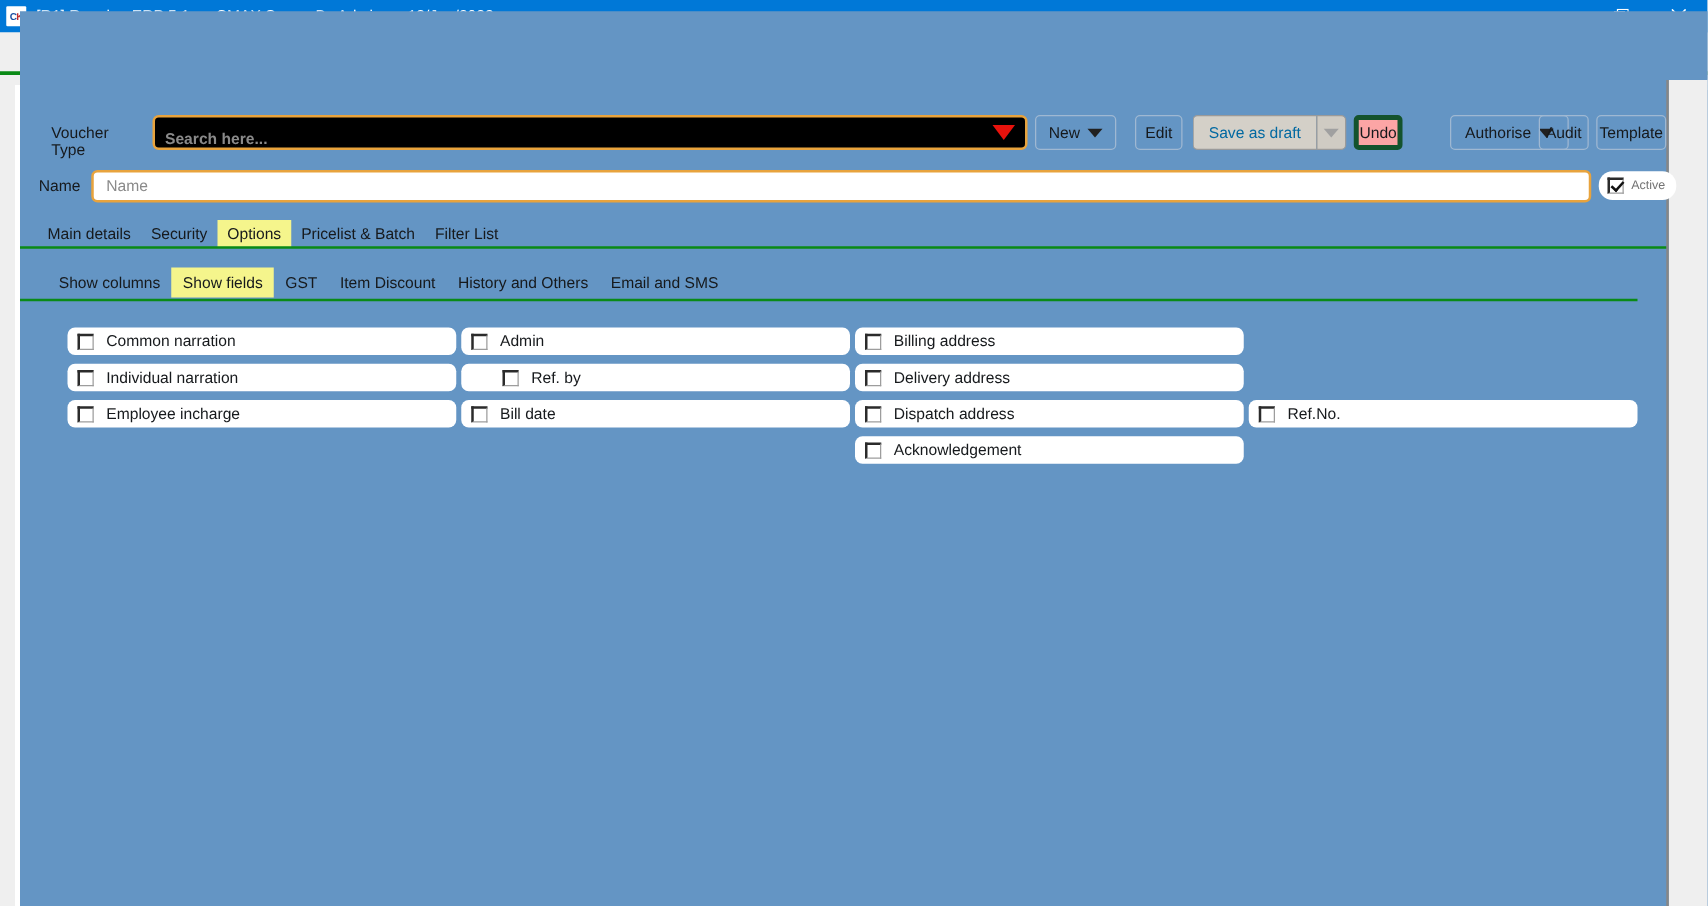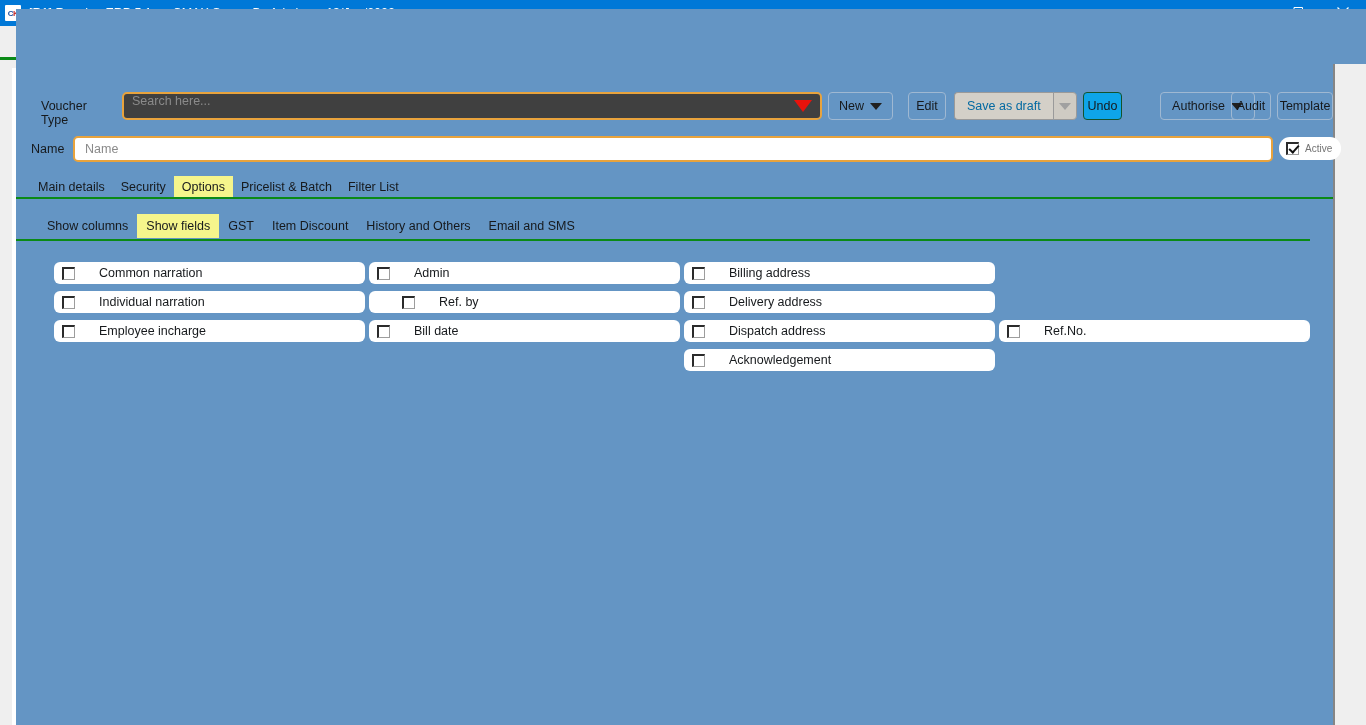"Search here..." .search-box { align-items: flex-start -> flex-end; background: #404040 -> #000000; font-weight: none -> bold }
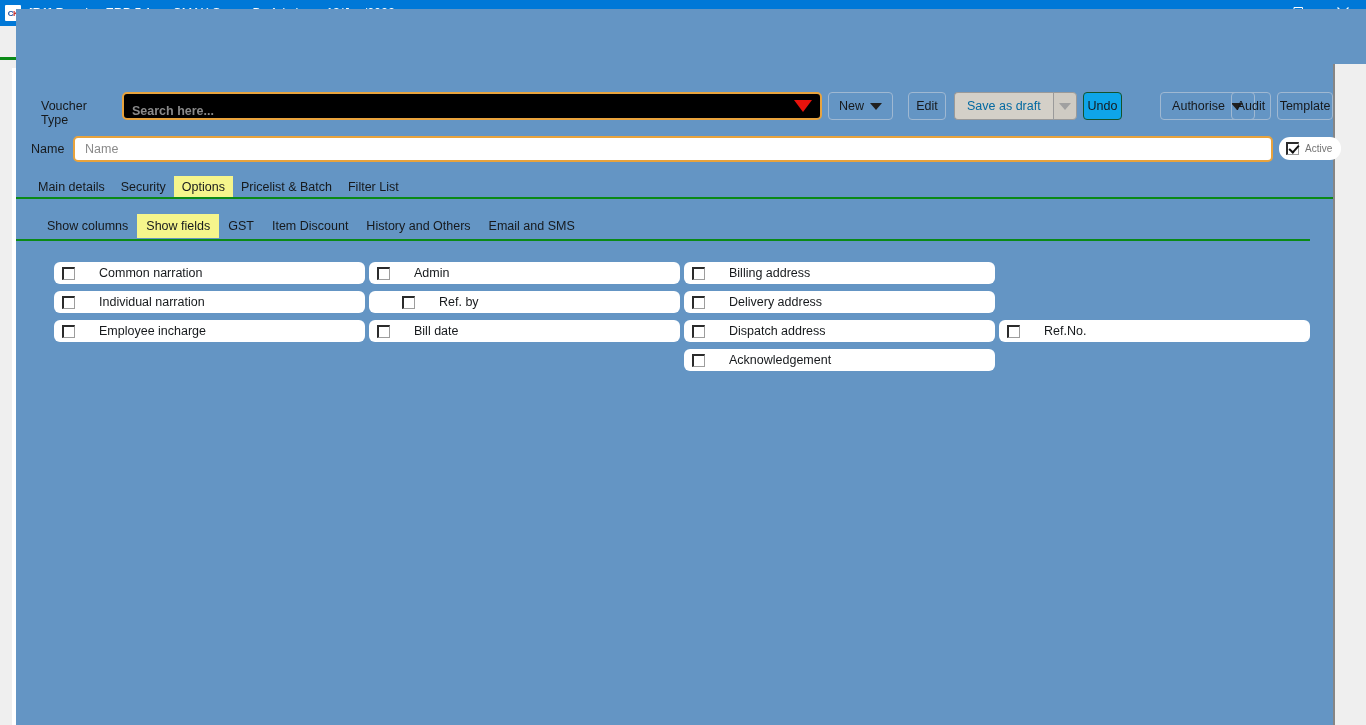"Undo" .btn.solid { background: #0ea5e9 -> #fca5a5; border: 1px solid #14532d -> 4px solid #14532d }
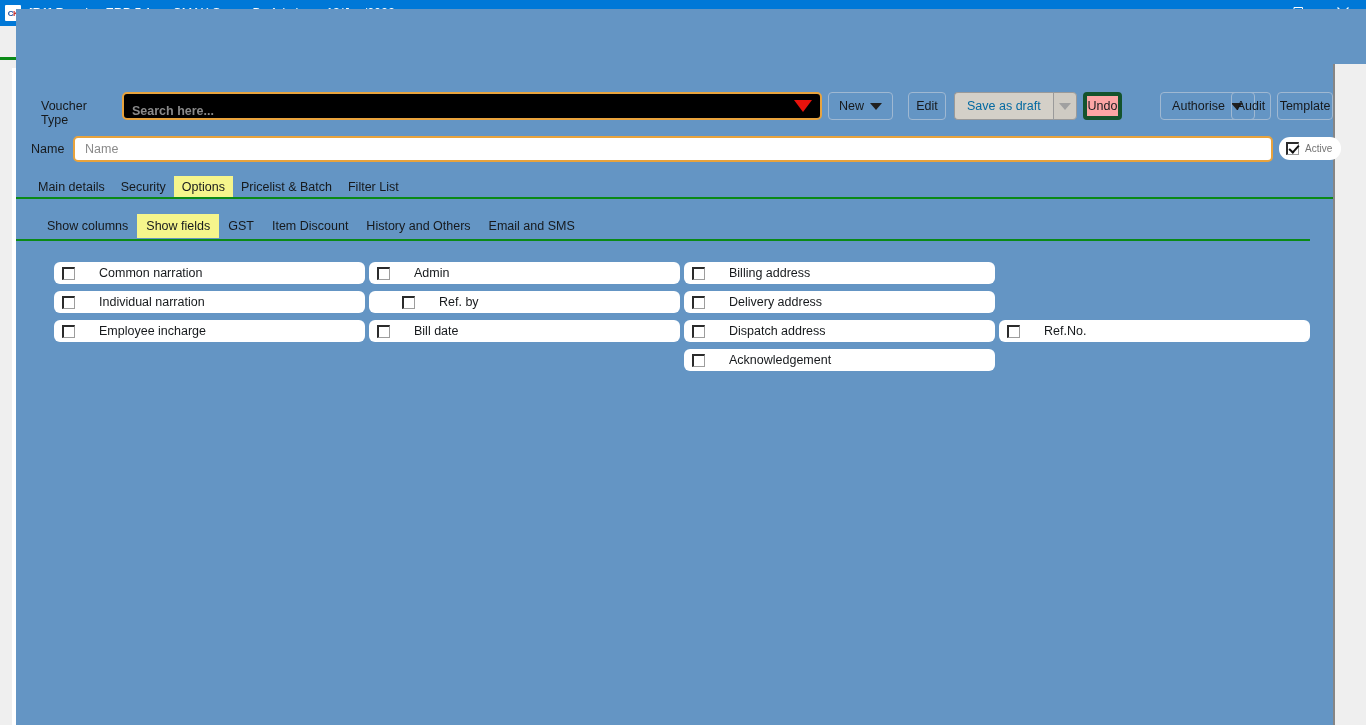"Common narration" .cbfield { gap: 24px -> 10px }
